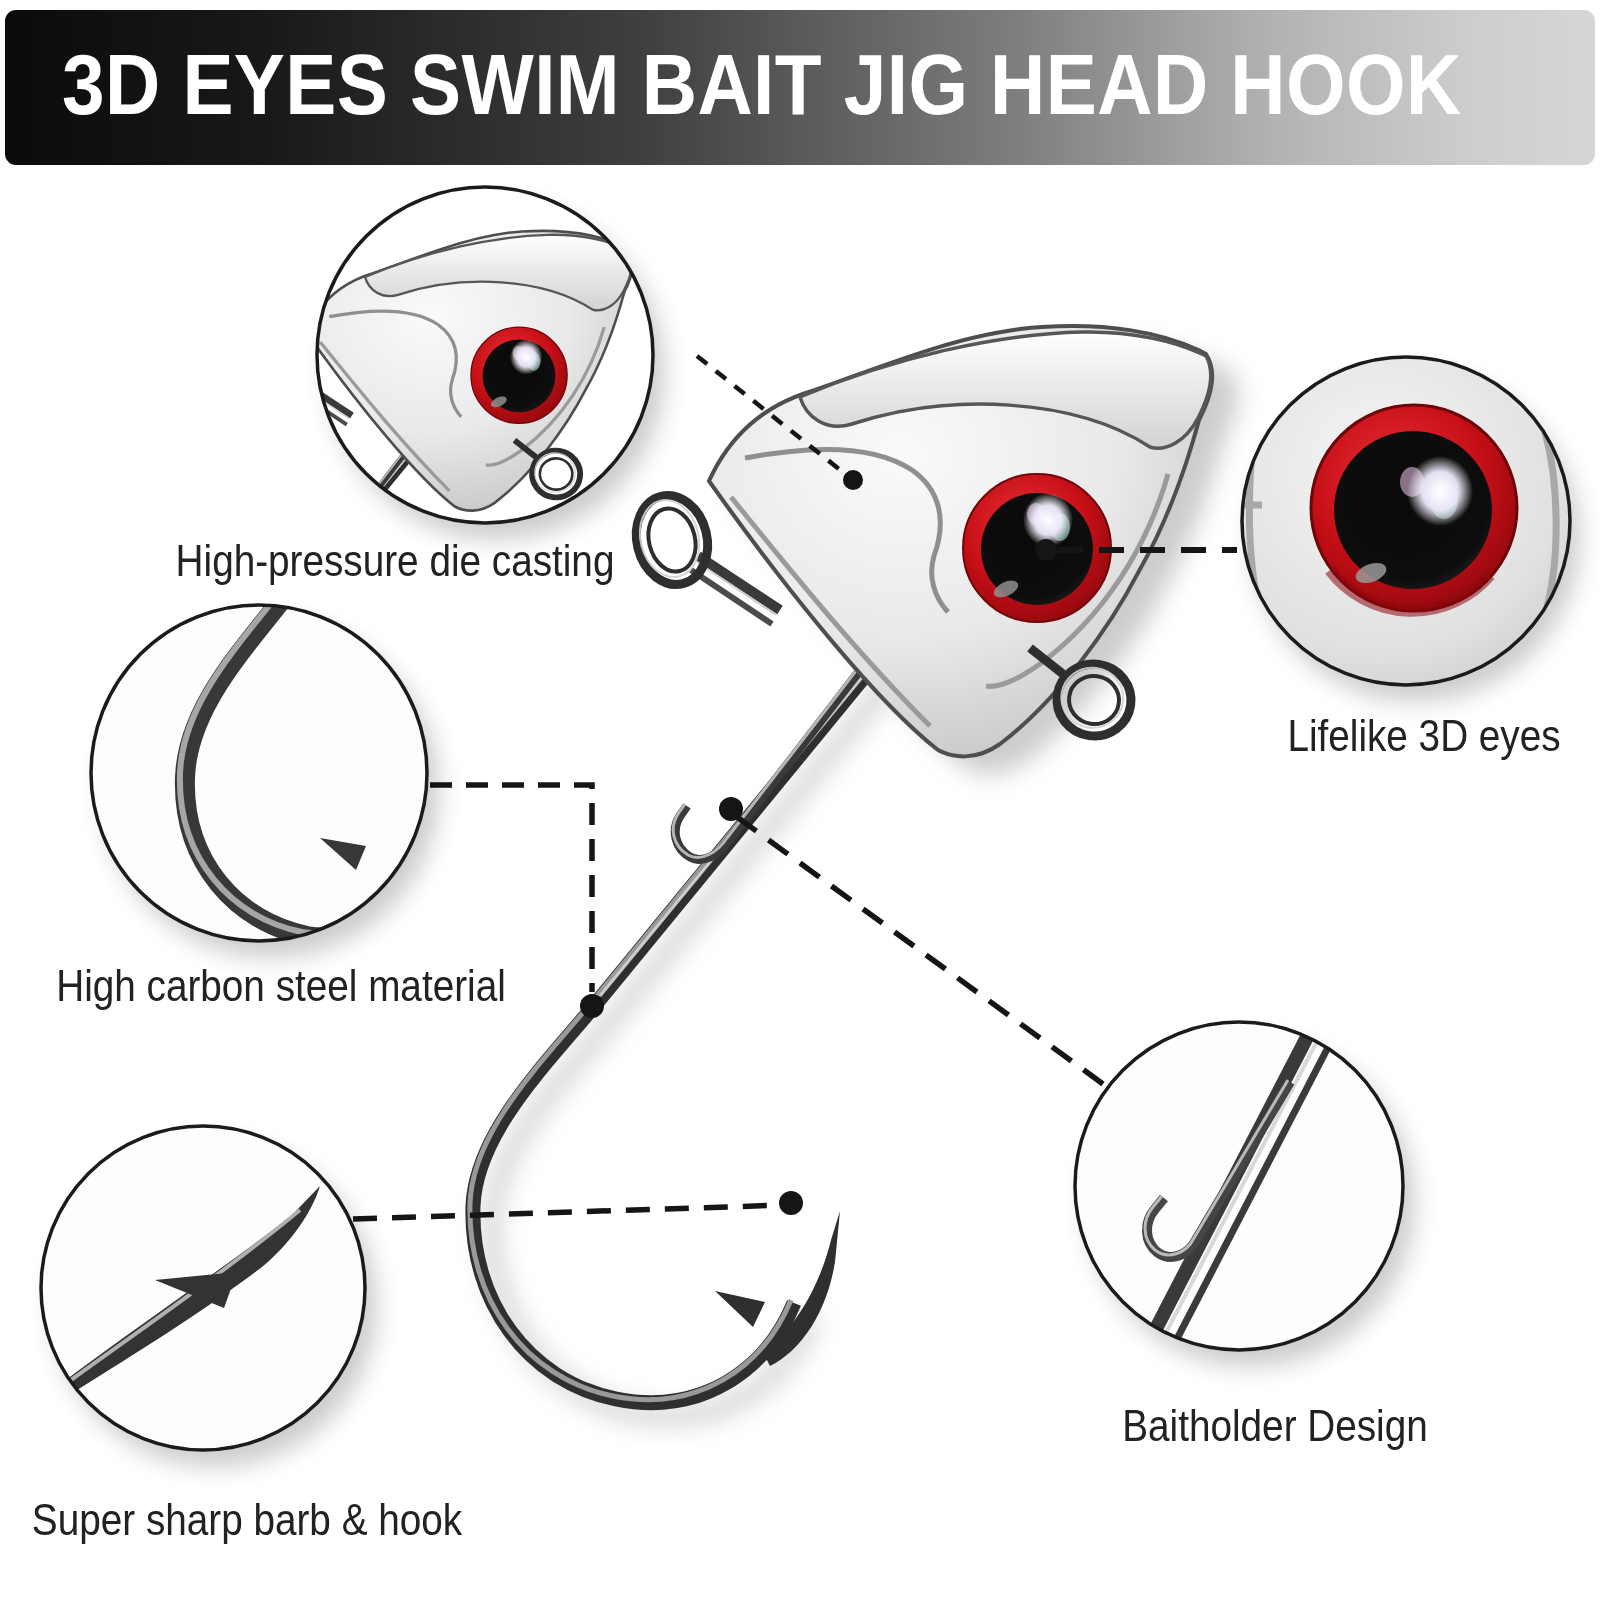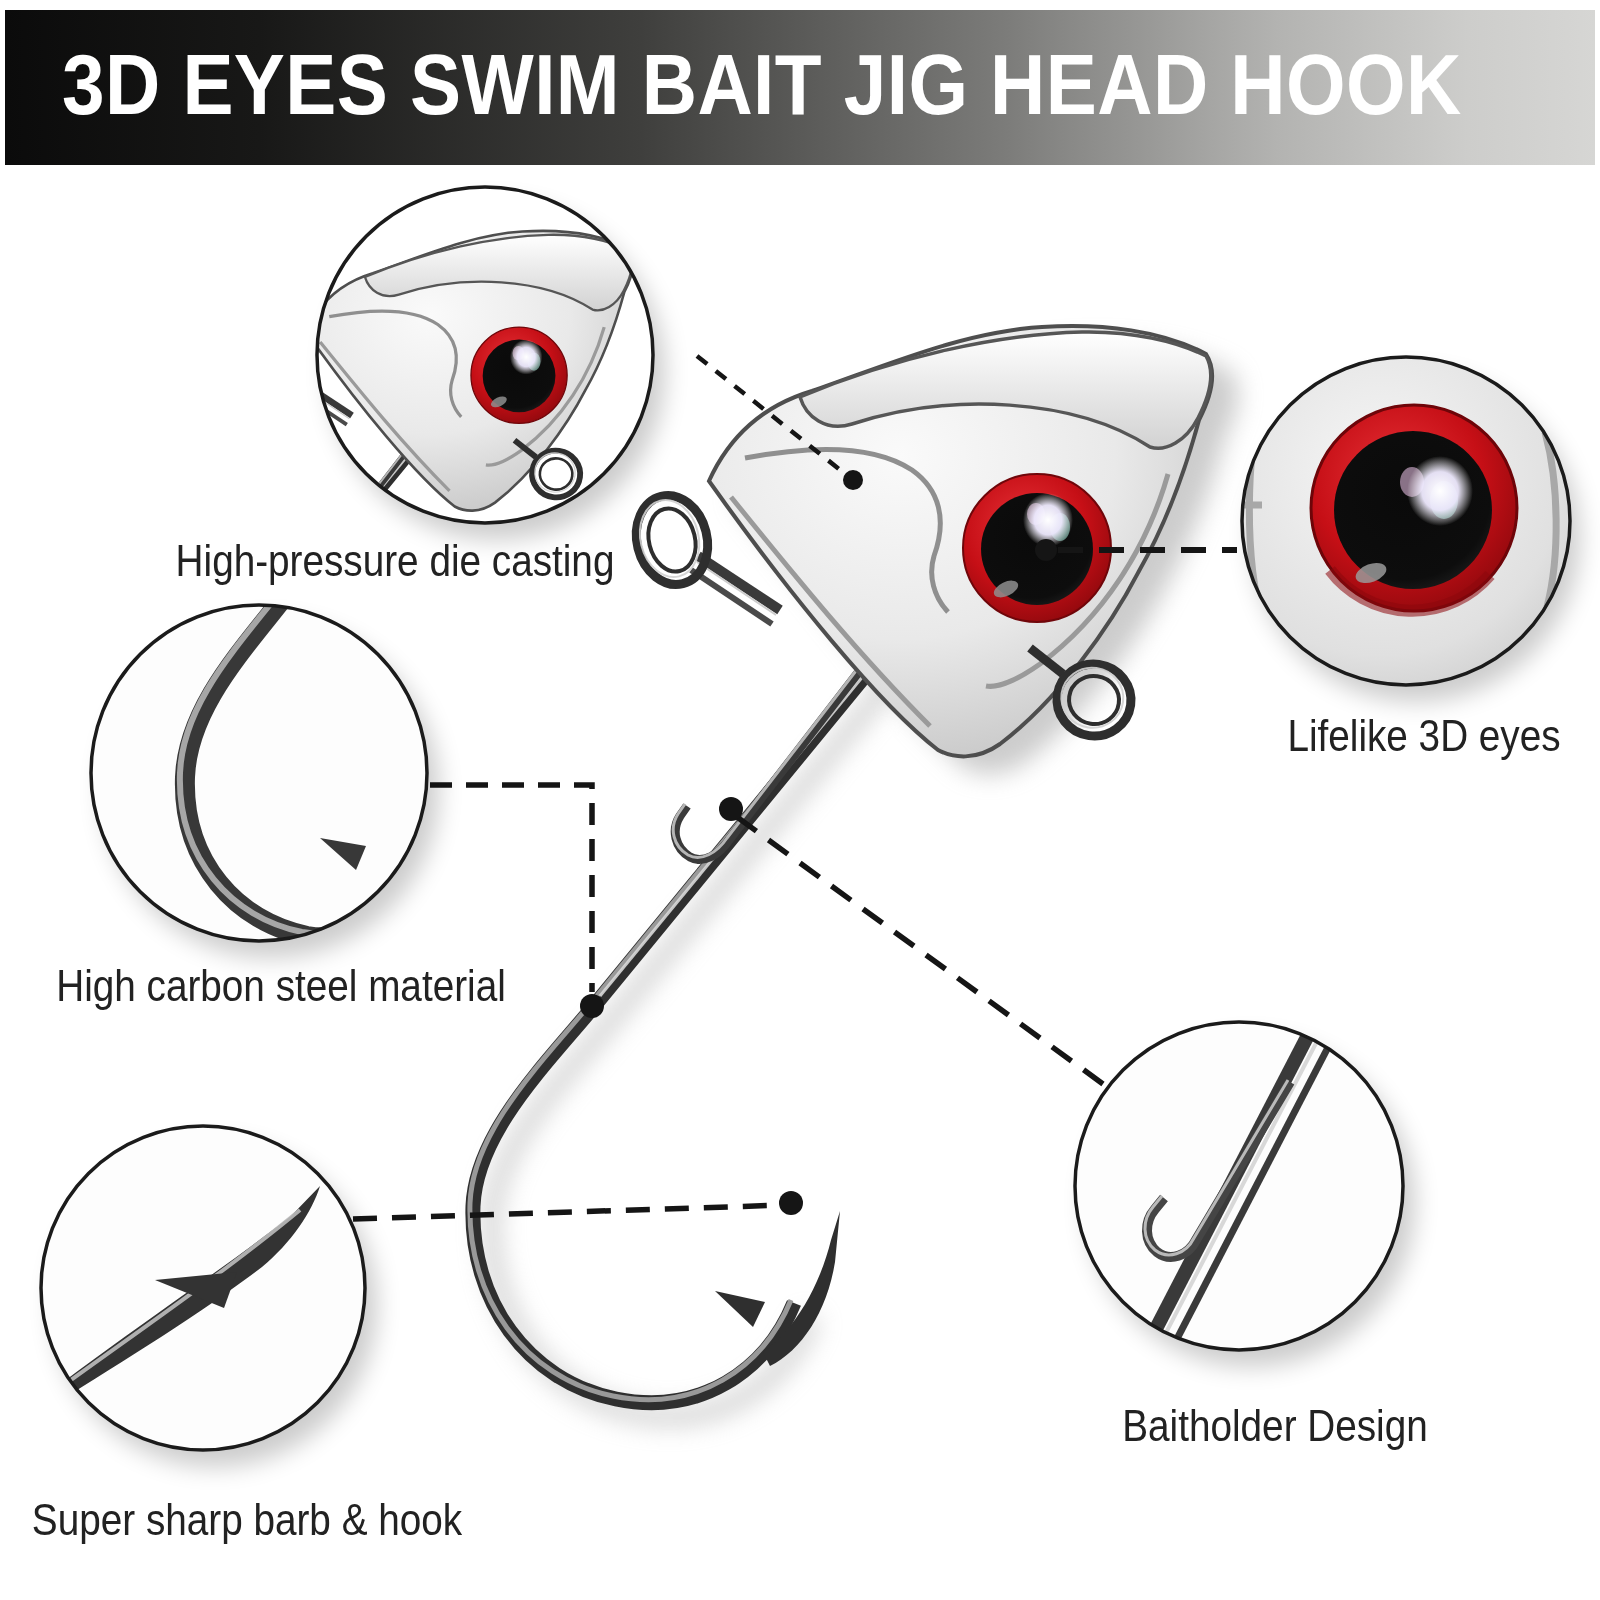"3D EYES SWIM BAIT JIG" .banner { border-radius: none -> 11px }
